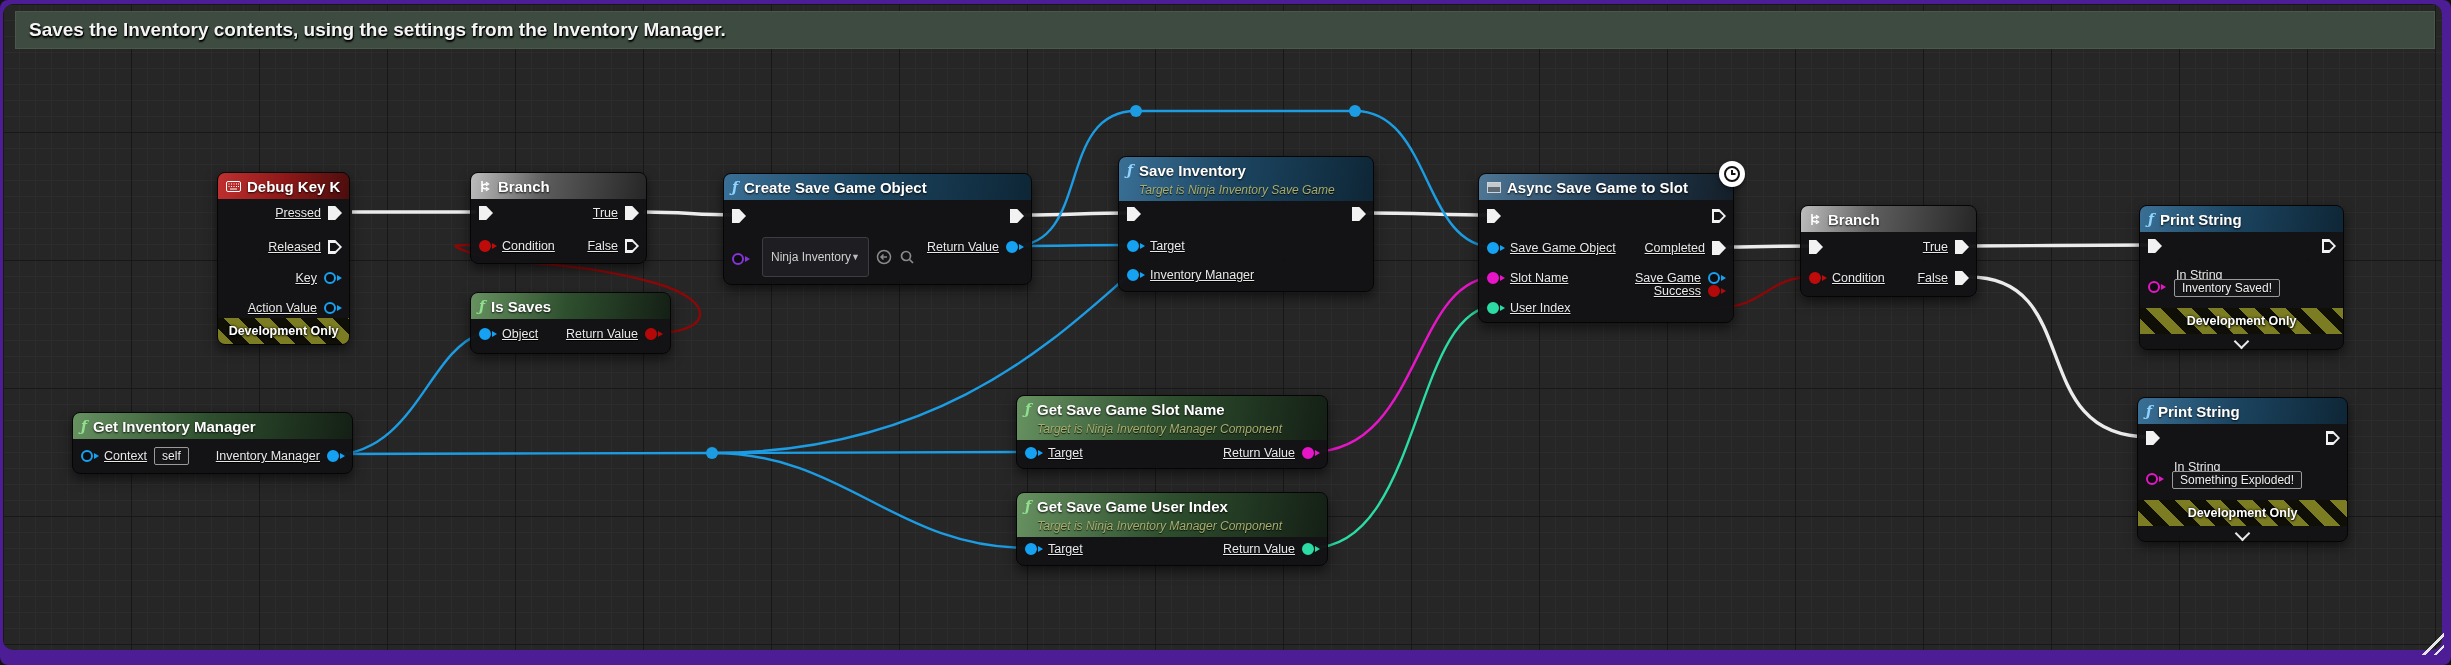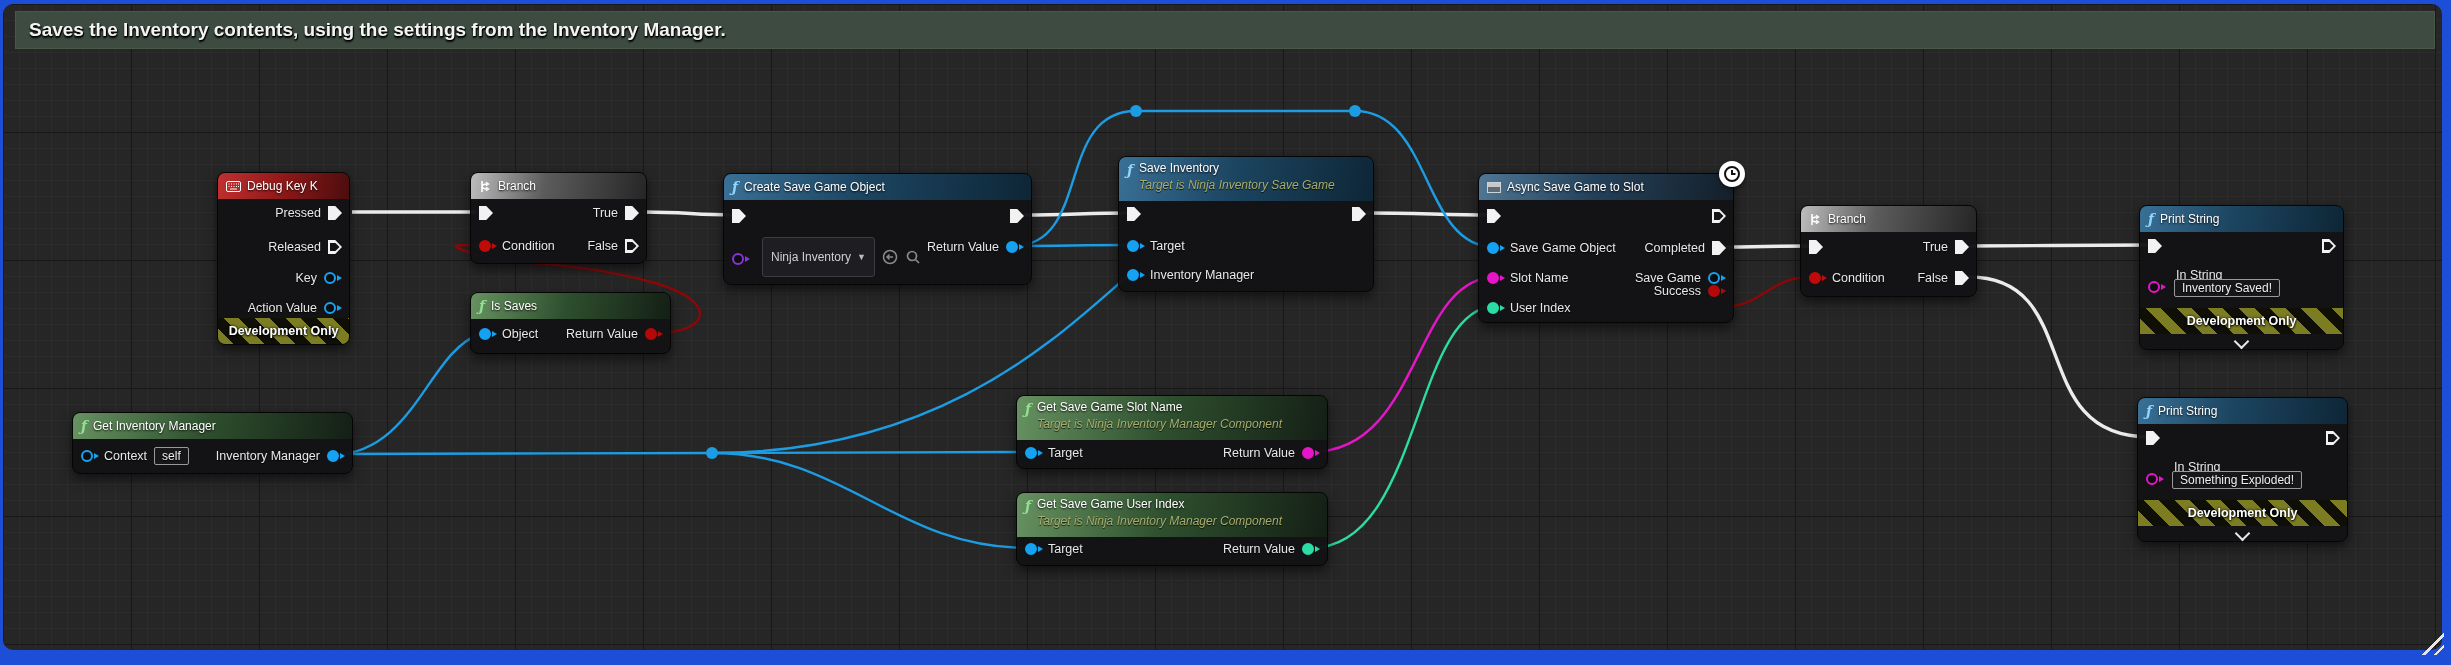"Saves the Inventory contents, using" .stage { background: #1d4ed8 -> #4c1d95; border-radius: none -> 8px }
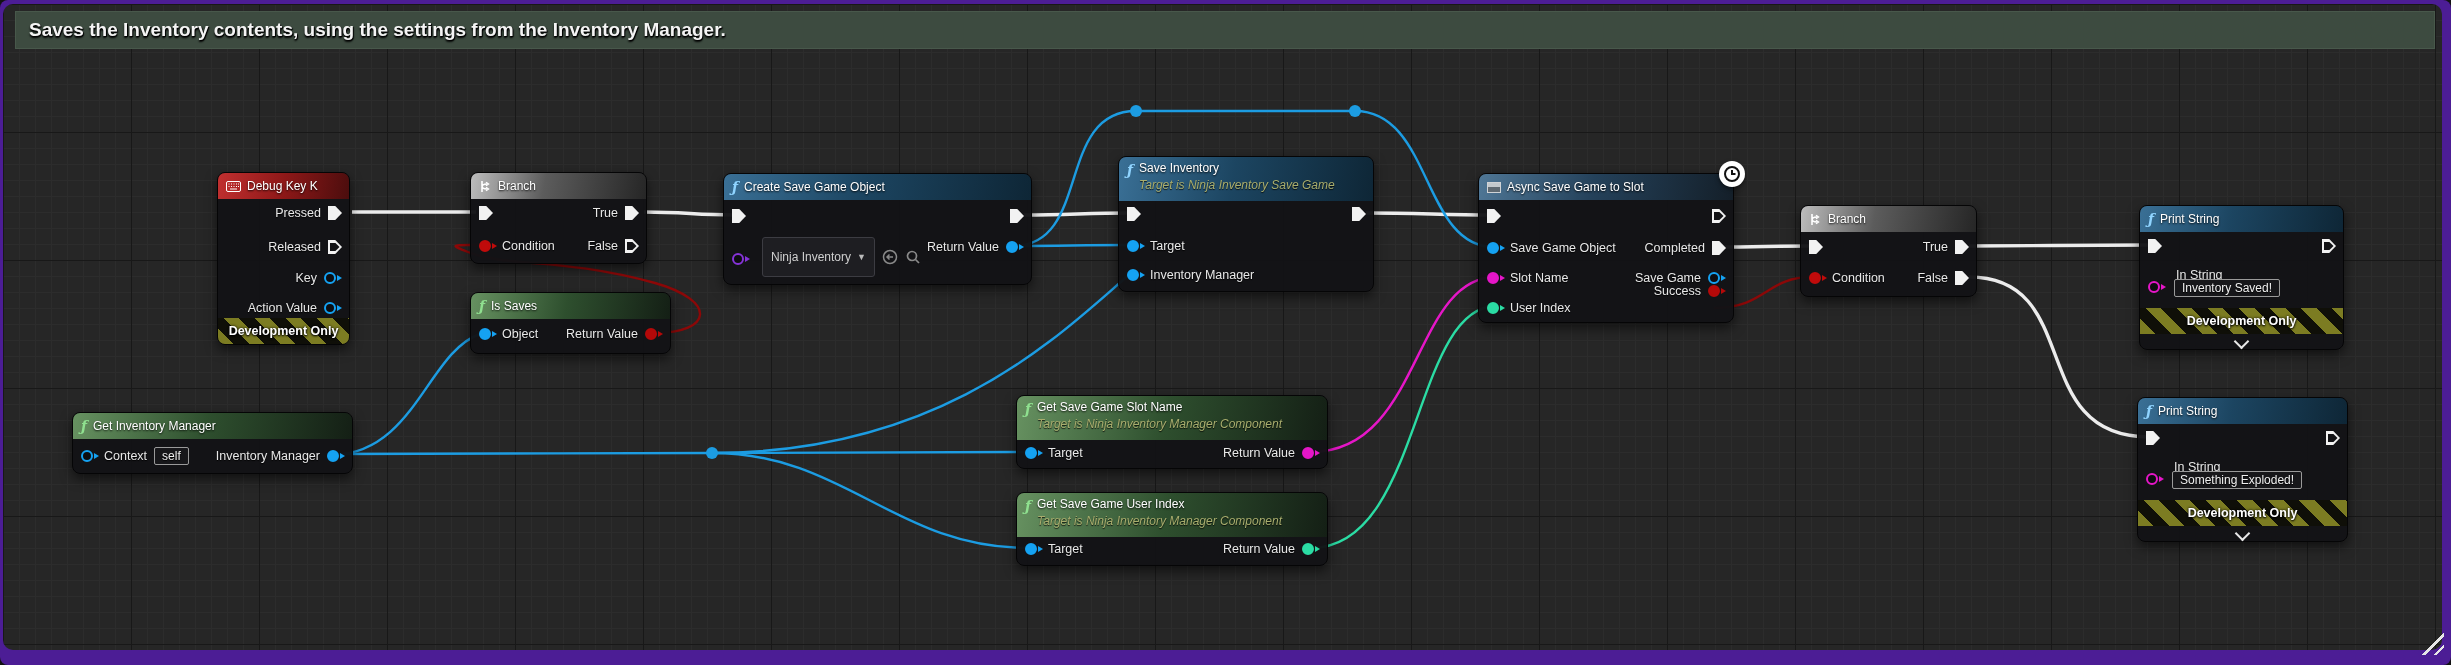"Save Inventory" .hdr .ttl { font-size: 12px -> 15px; font-weight: normal -> bold }
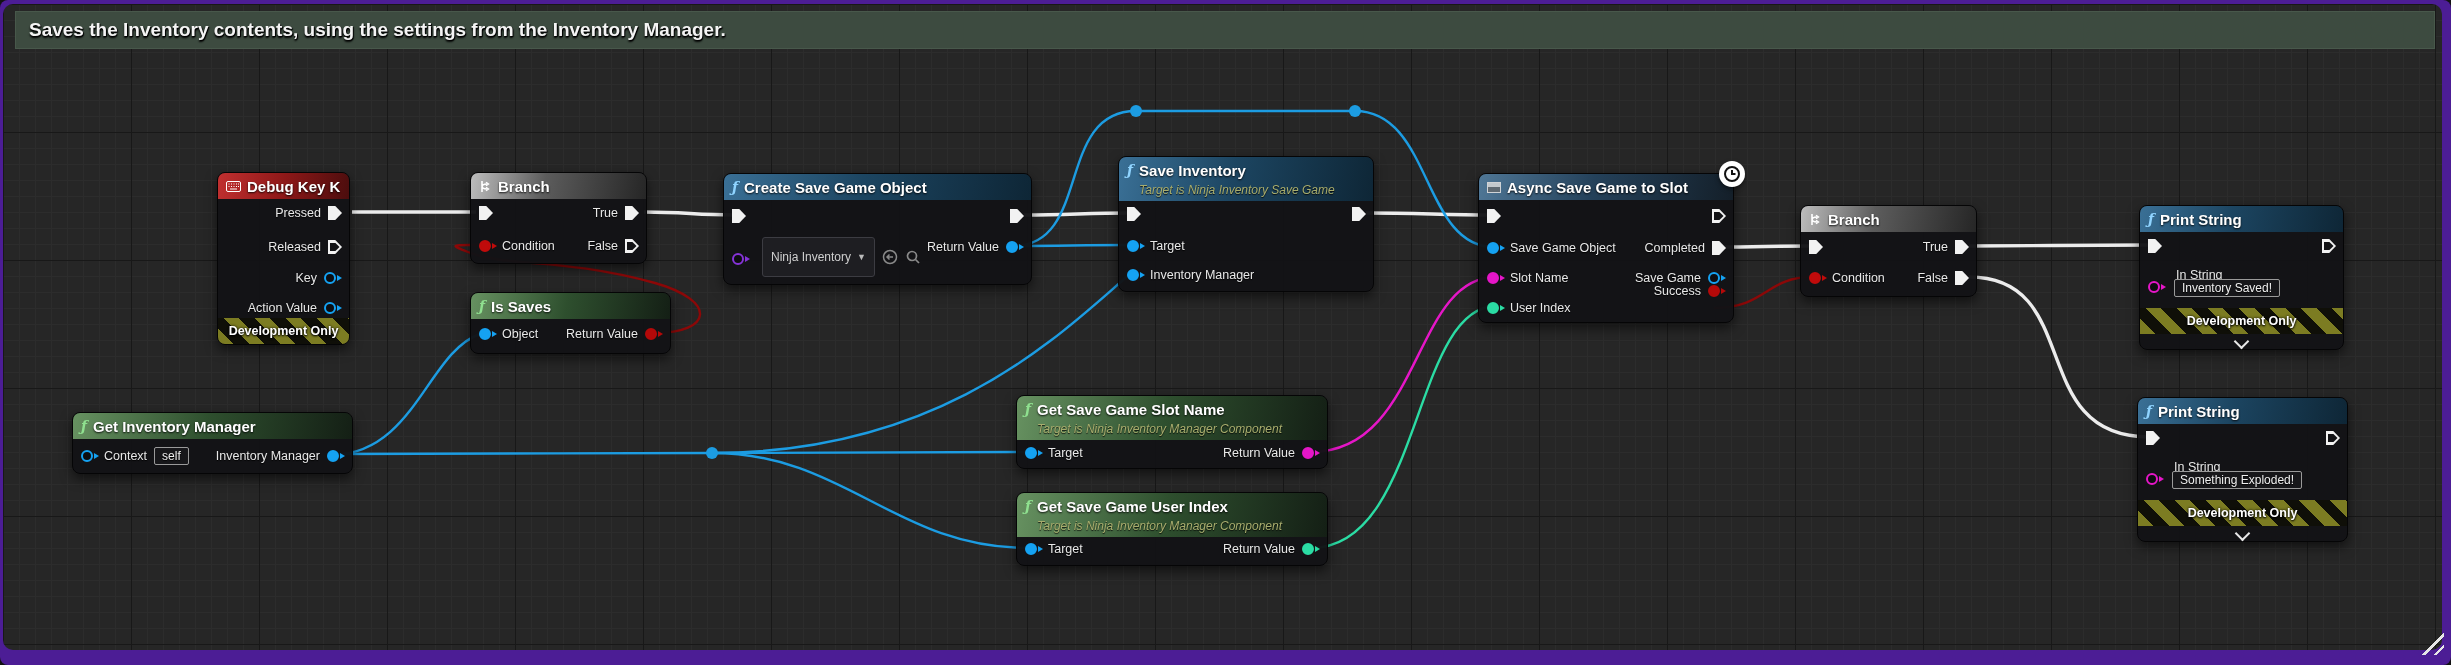"Pressed" .plbl { text-decoration: none -> underline }
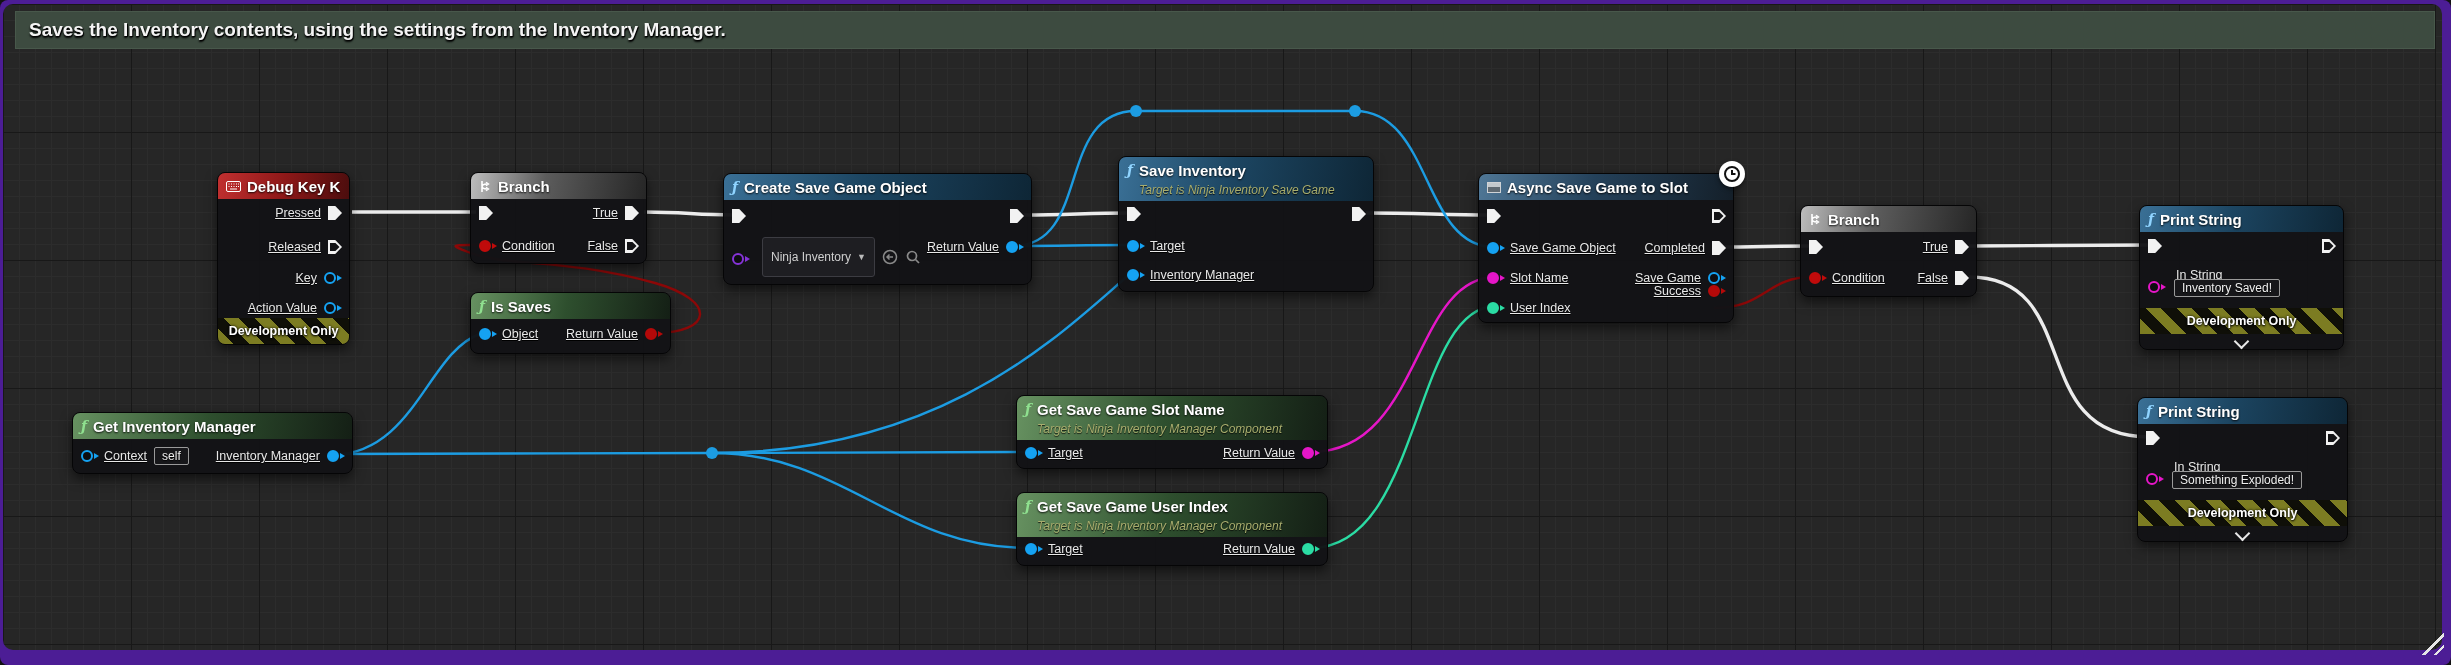"Ninja Inventory" .drop { gap: 6px -> none }
